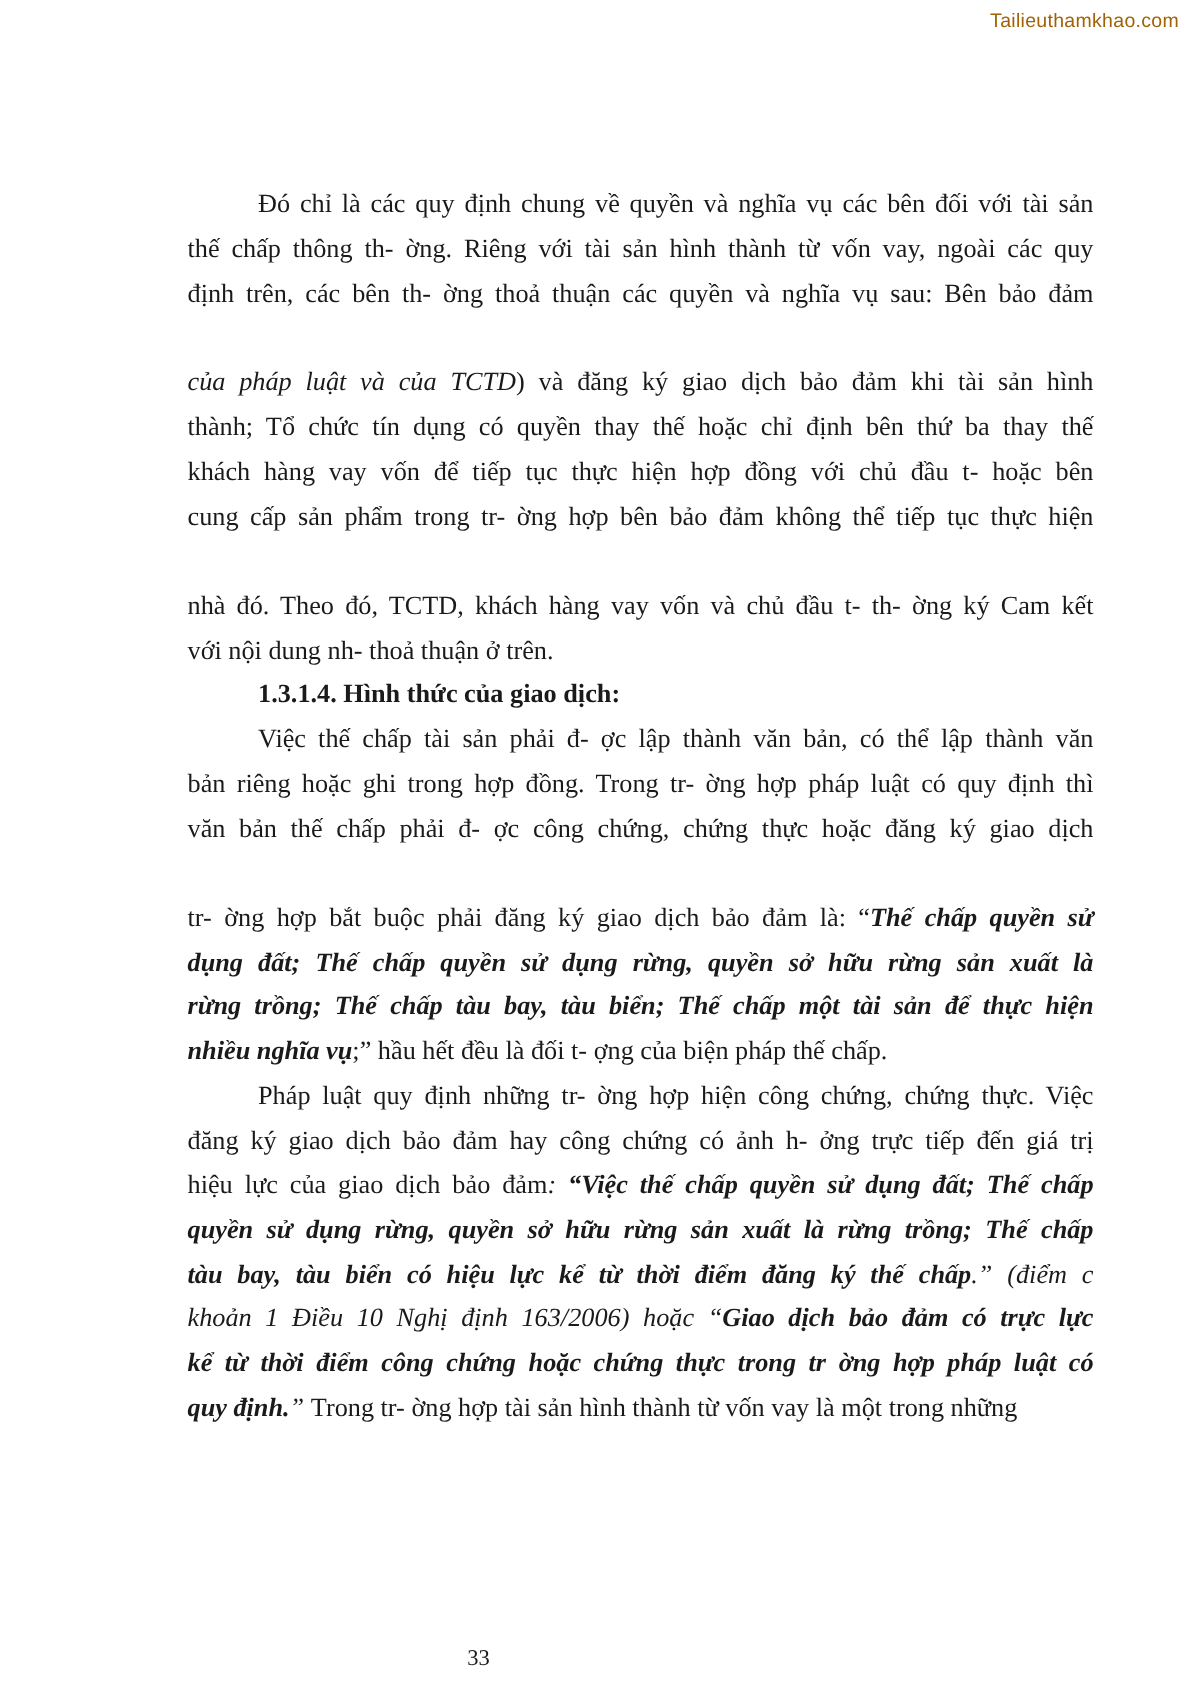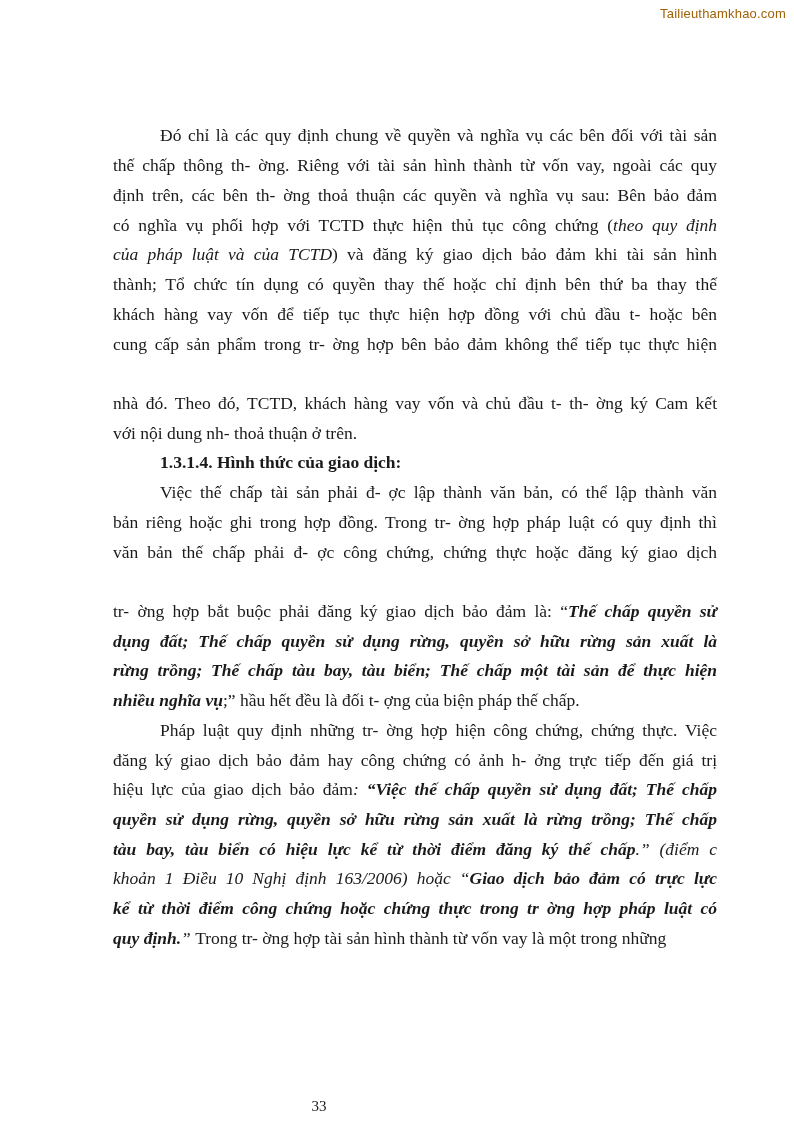"Đó chỉ là các quy" .page { left: 0 -> 12px }
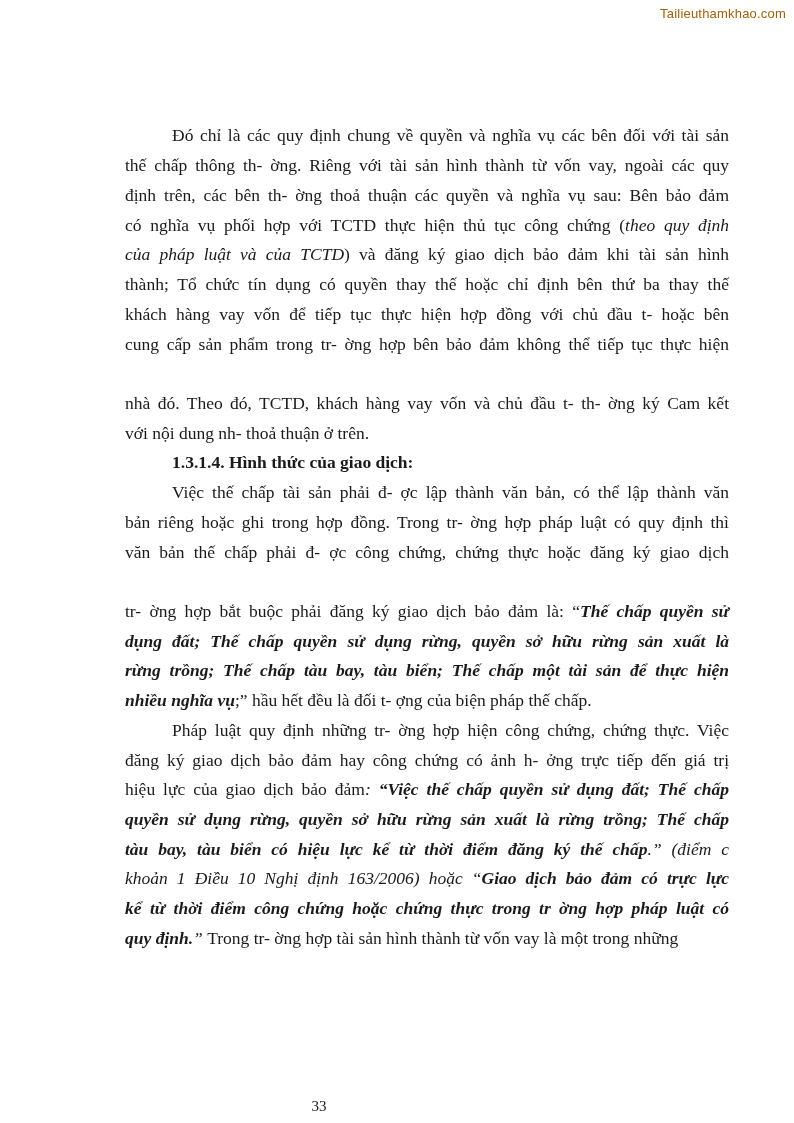"có nghĩa vụ phối hợp" div.line { html: <div><span>có nghĩa vụ phối hợp với TCTD thực hiện thủ tục công chứng (</span><span>theo quy định</span></div> -> none }
